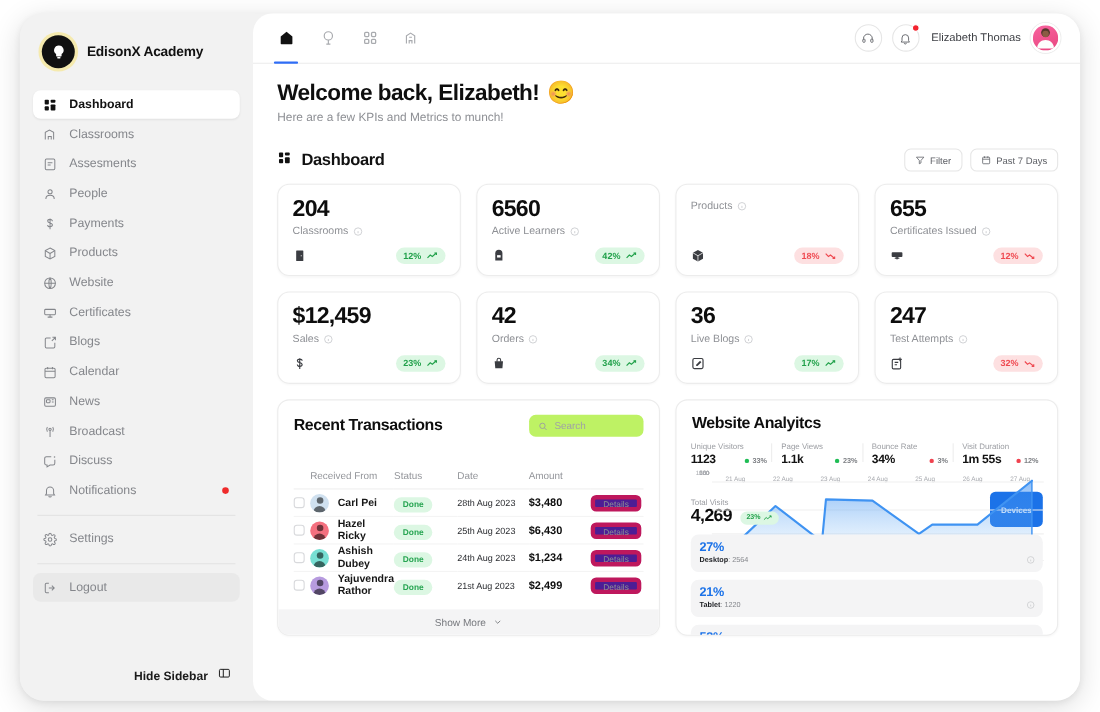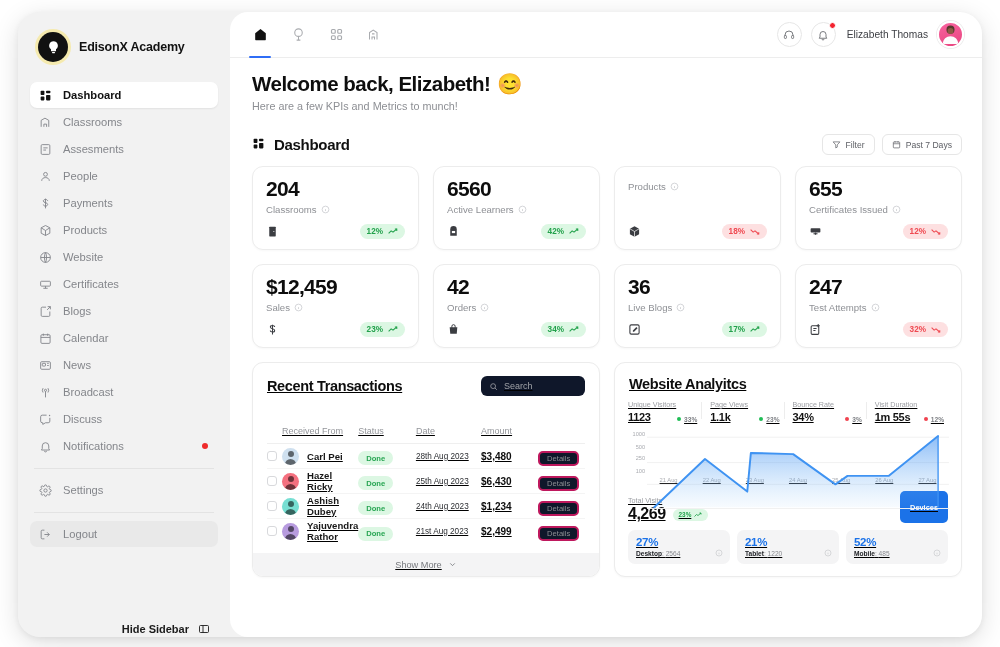"Recent Transactions" .bottom-row { text-decoration: underline -> none }
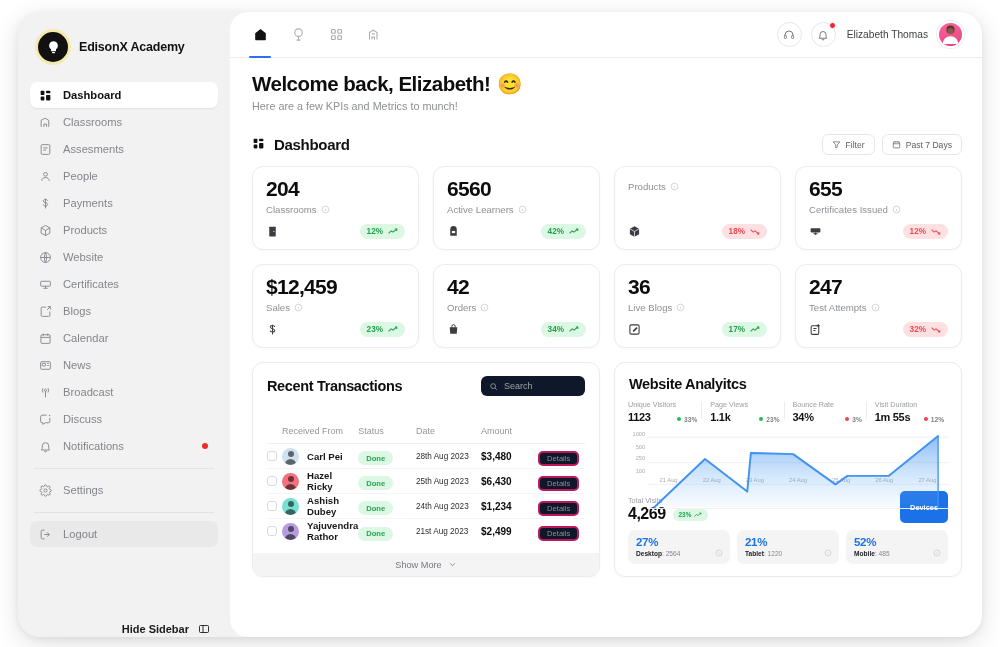"Search" .search-box { background: #0f172a -> #bef264 }
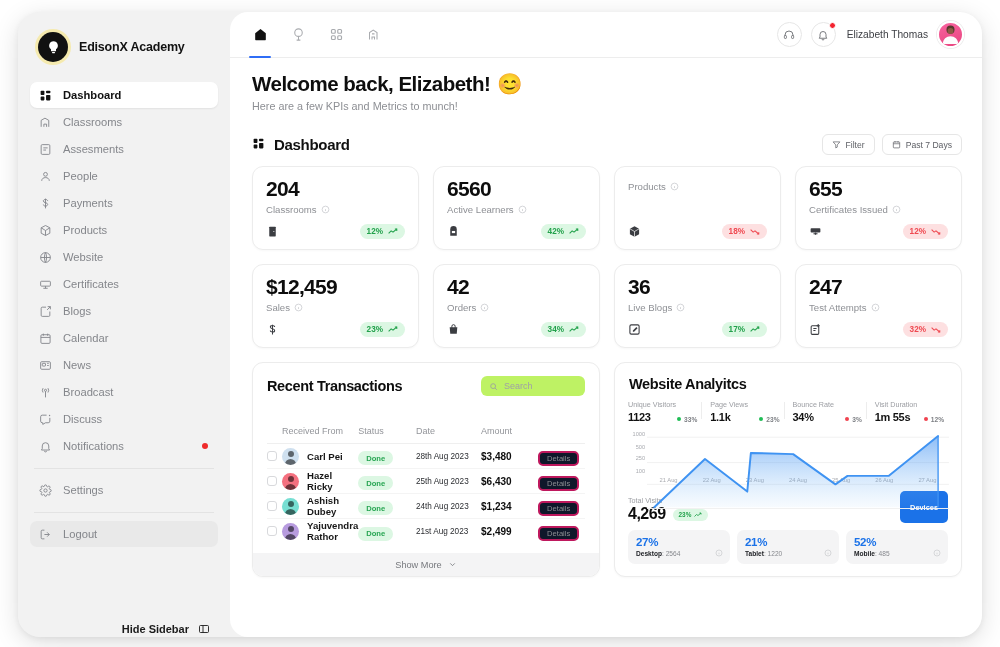"Details" .details-btn { background: #0f172a -> #4c1d95; border: 2px solid #be185d -> 4px solid #be185d }
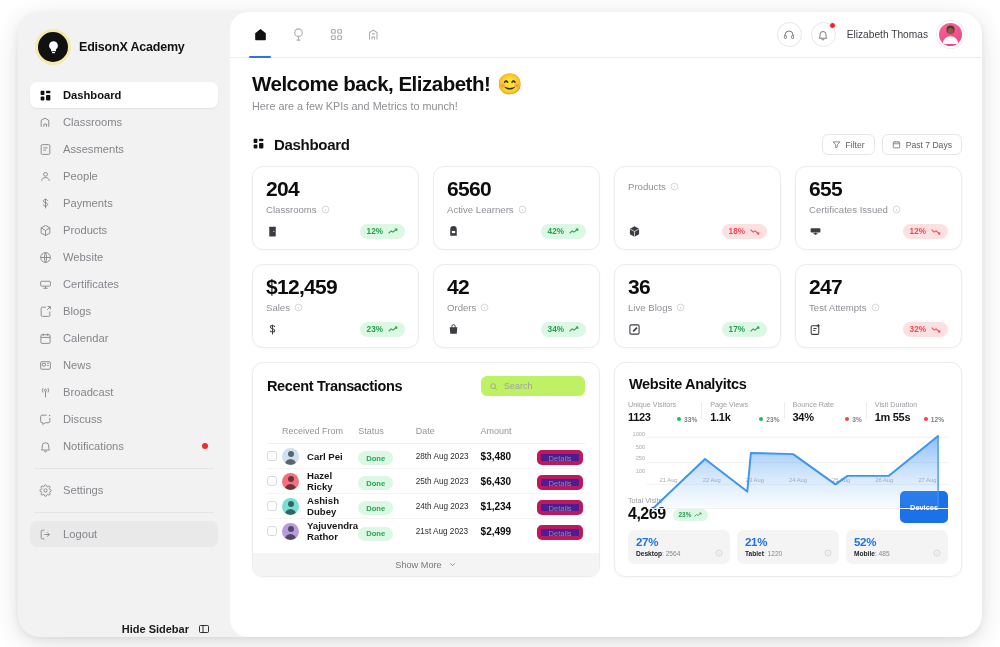"27%" .dev-grid { grid-template-columns: repeat(3,1fr) -> repeat(1,1fr) }
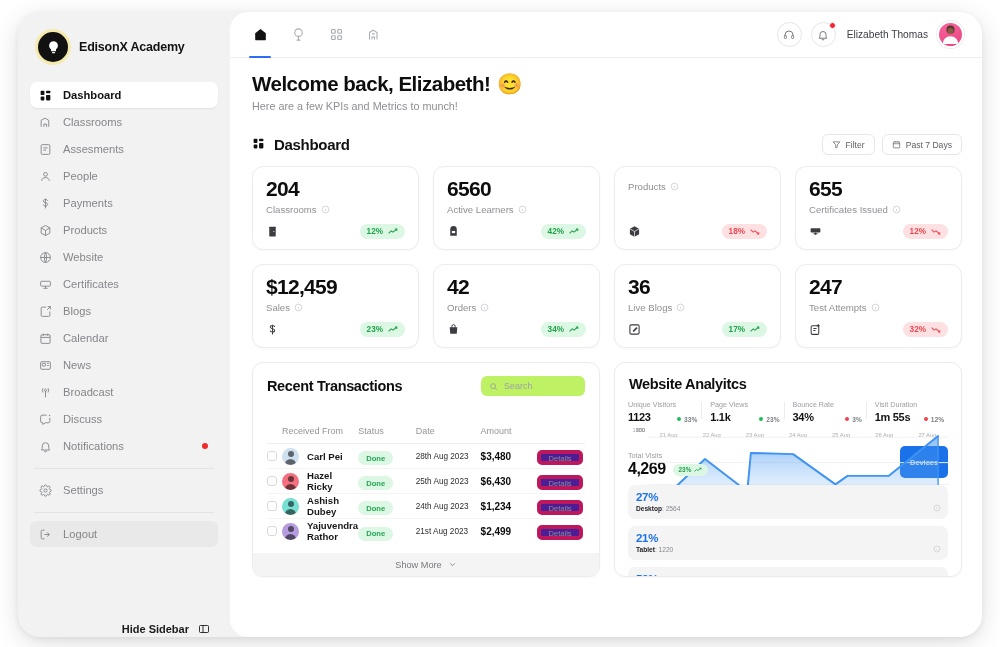"Hide Sidebar" .hide-sidebar { align-items: flex-start -> flex-end; margin-bottom: none -> 16px }
